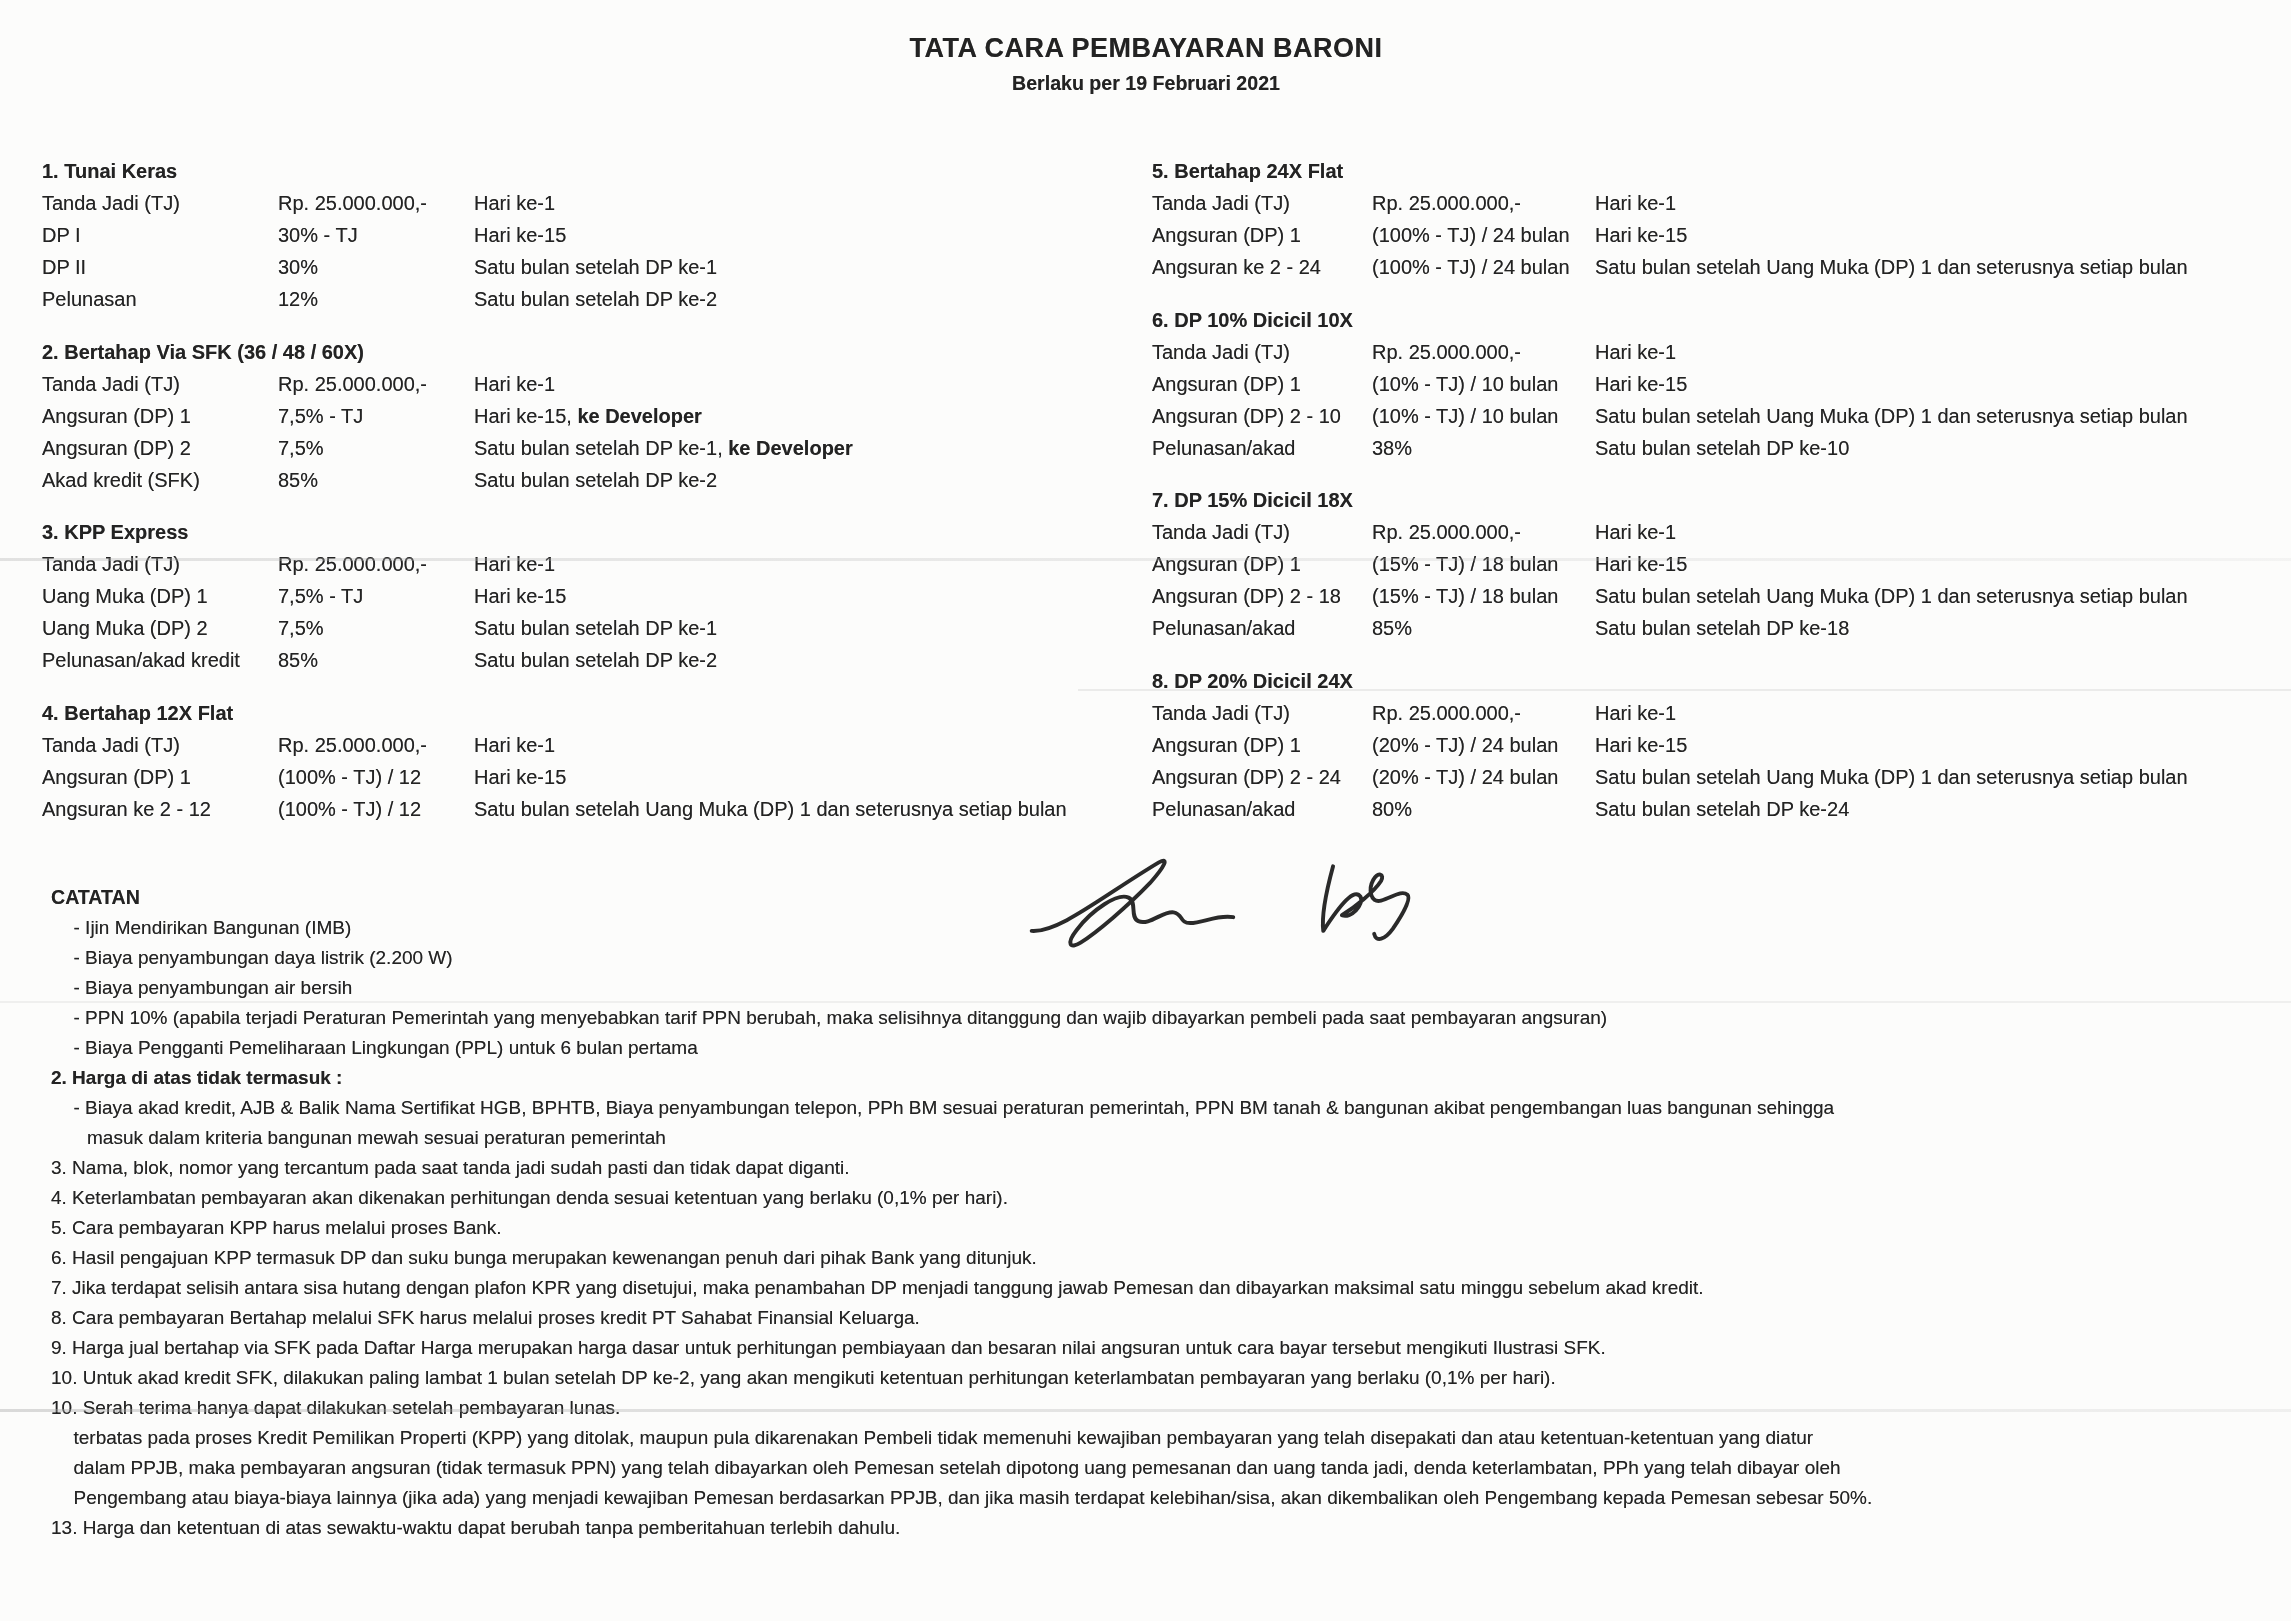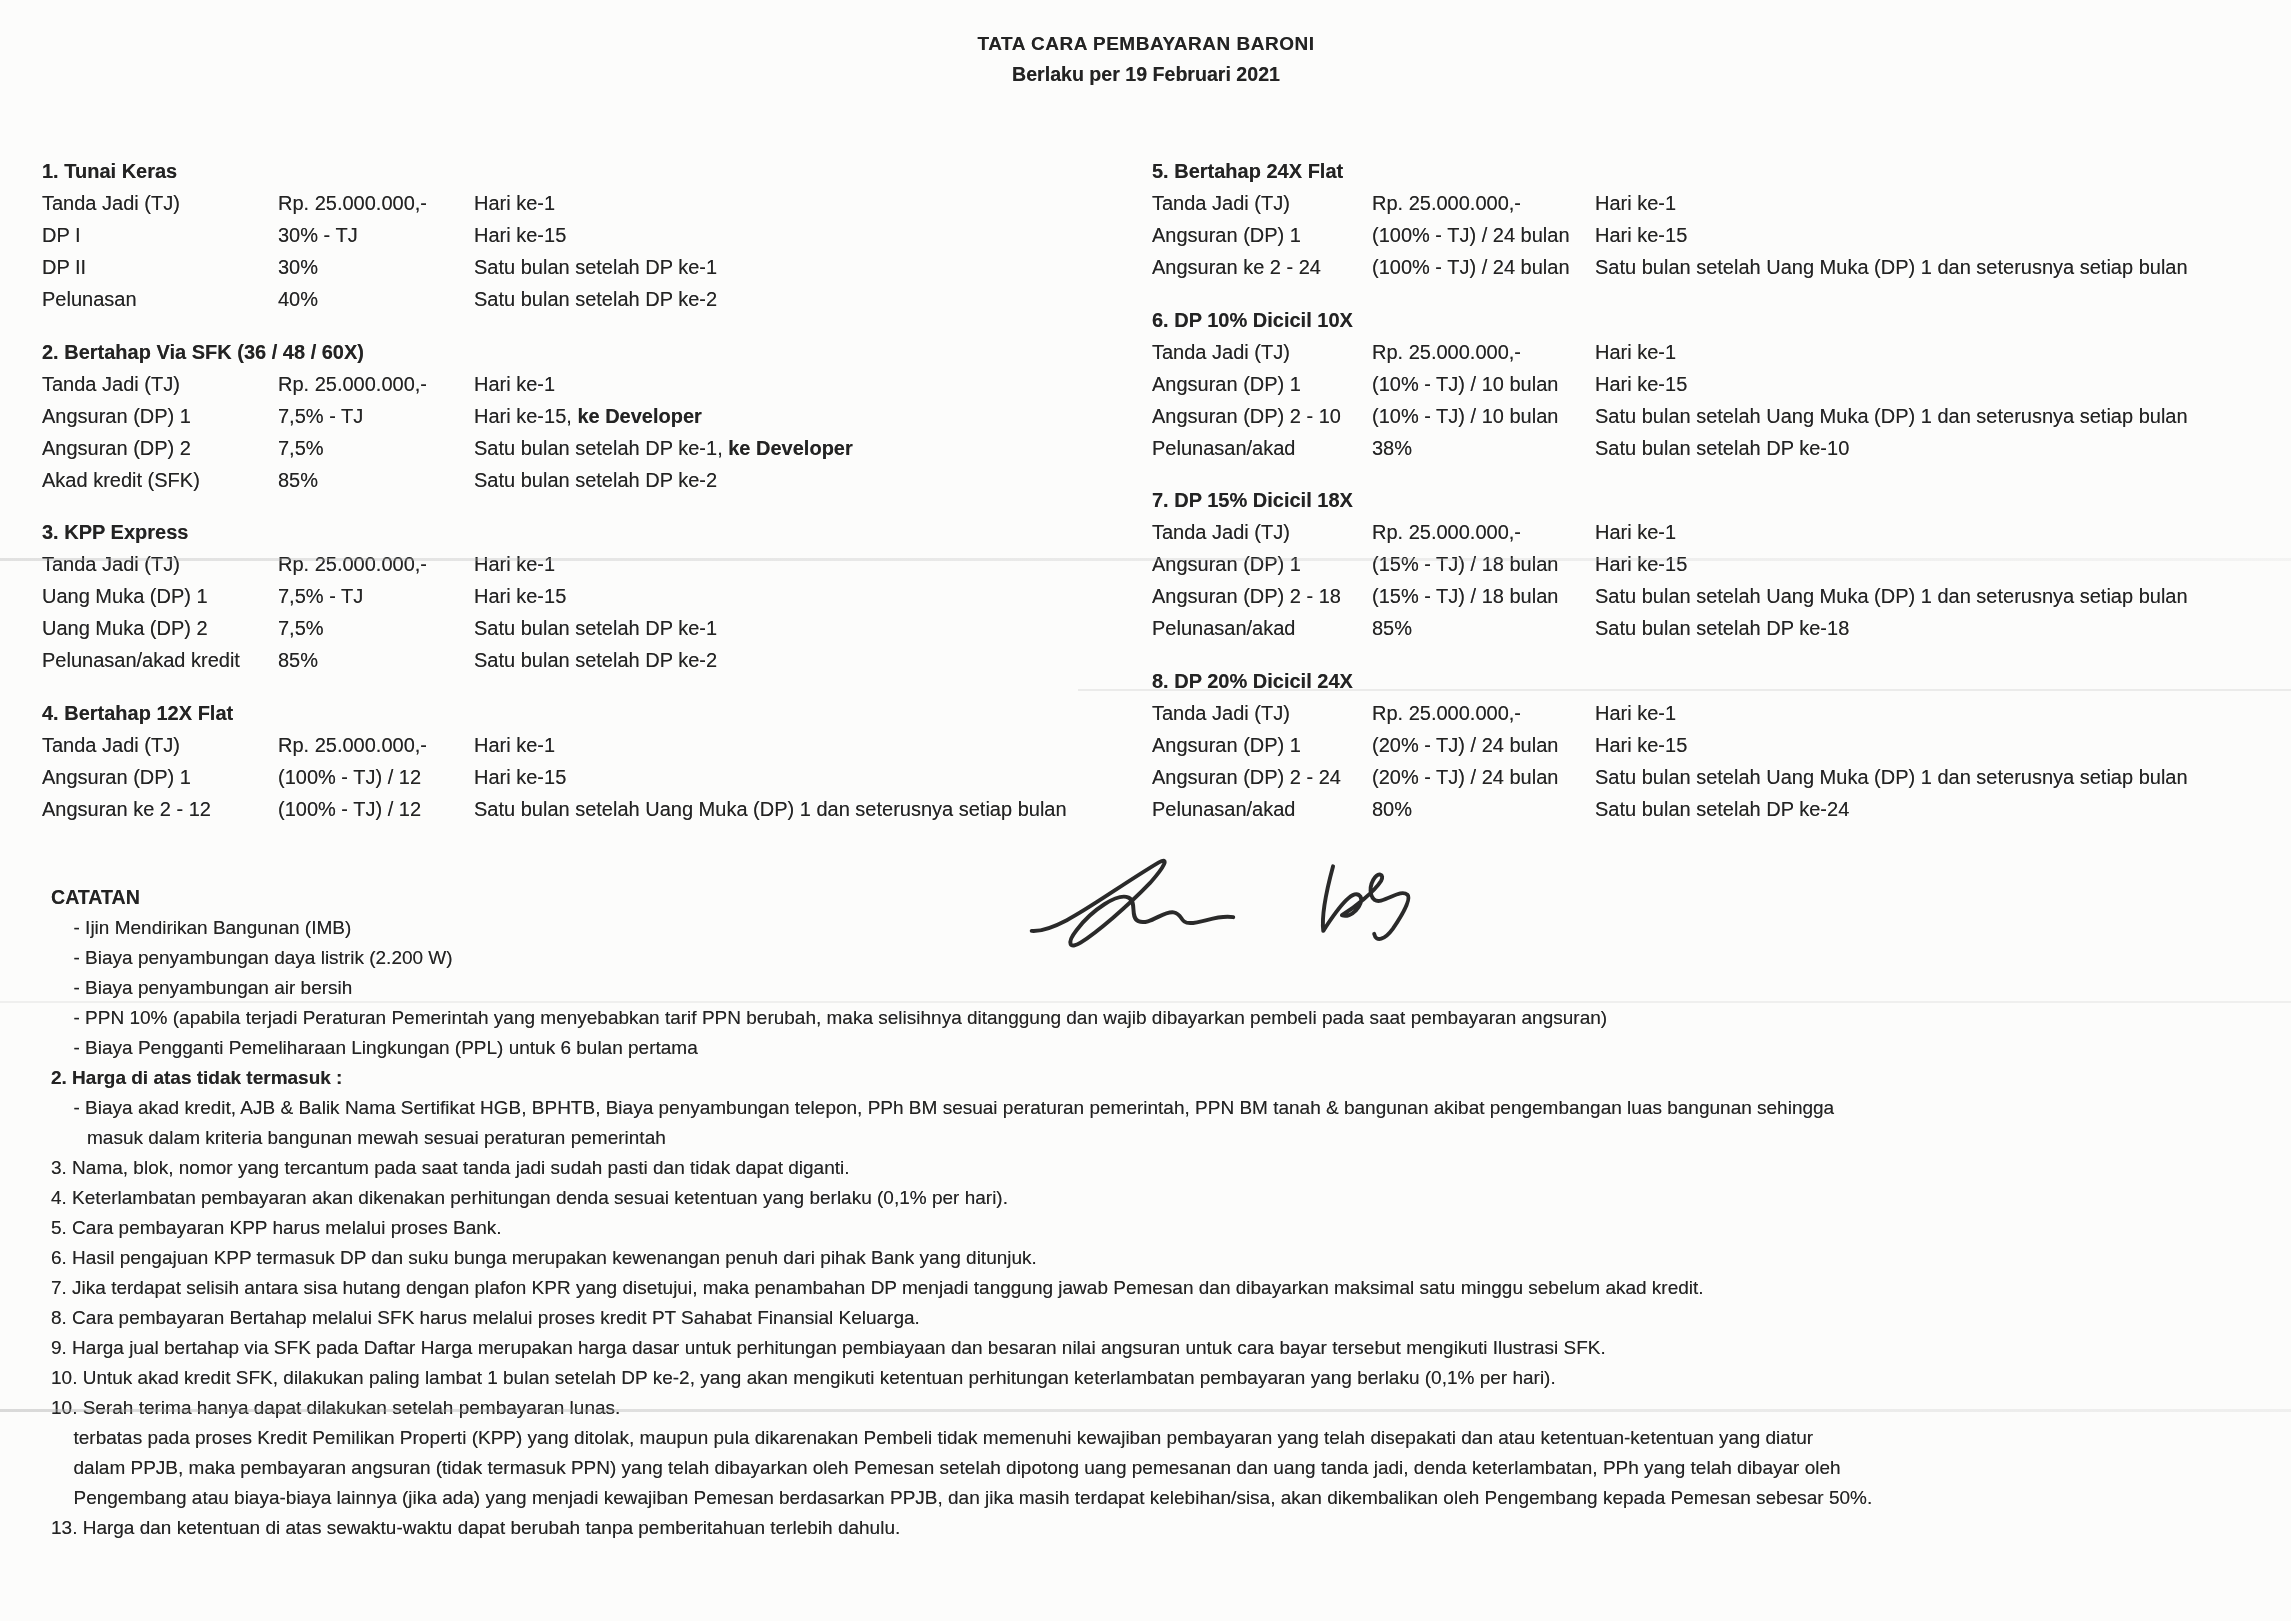"TATA CARA PEMBAYARAN BARONI" .doc-title { font-size: 19px -> 27px }
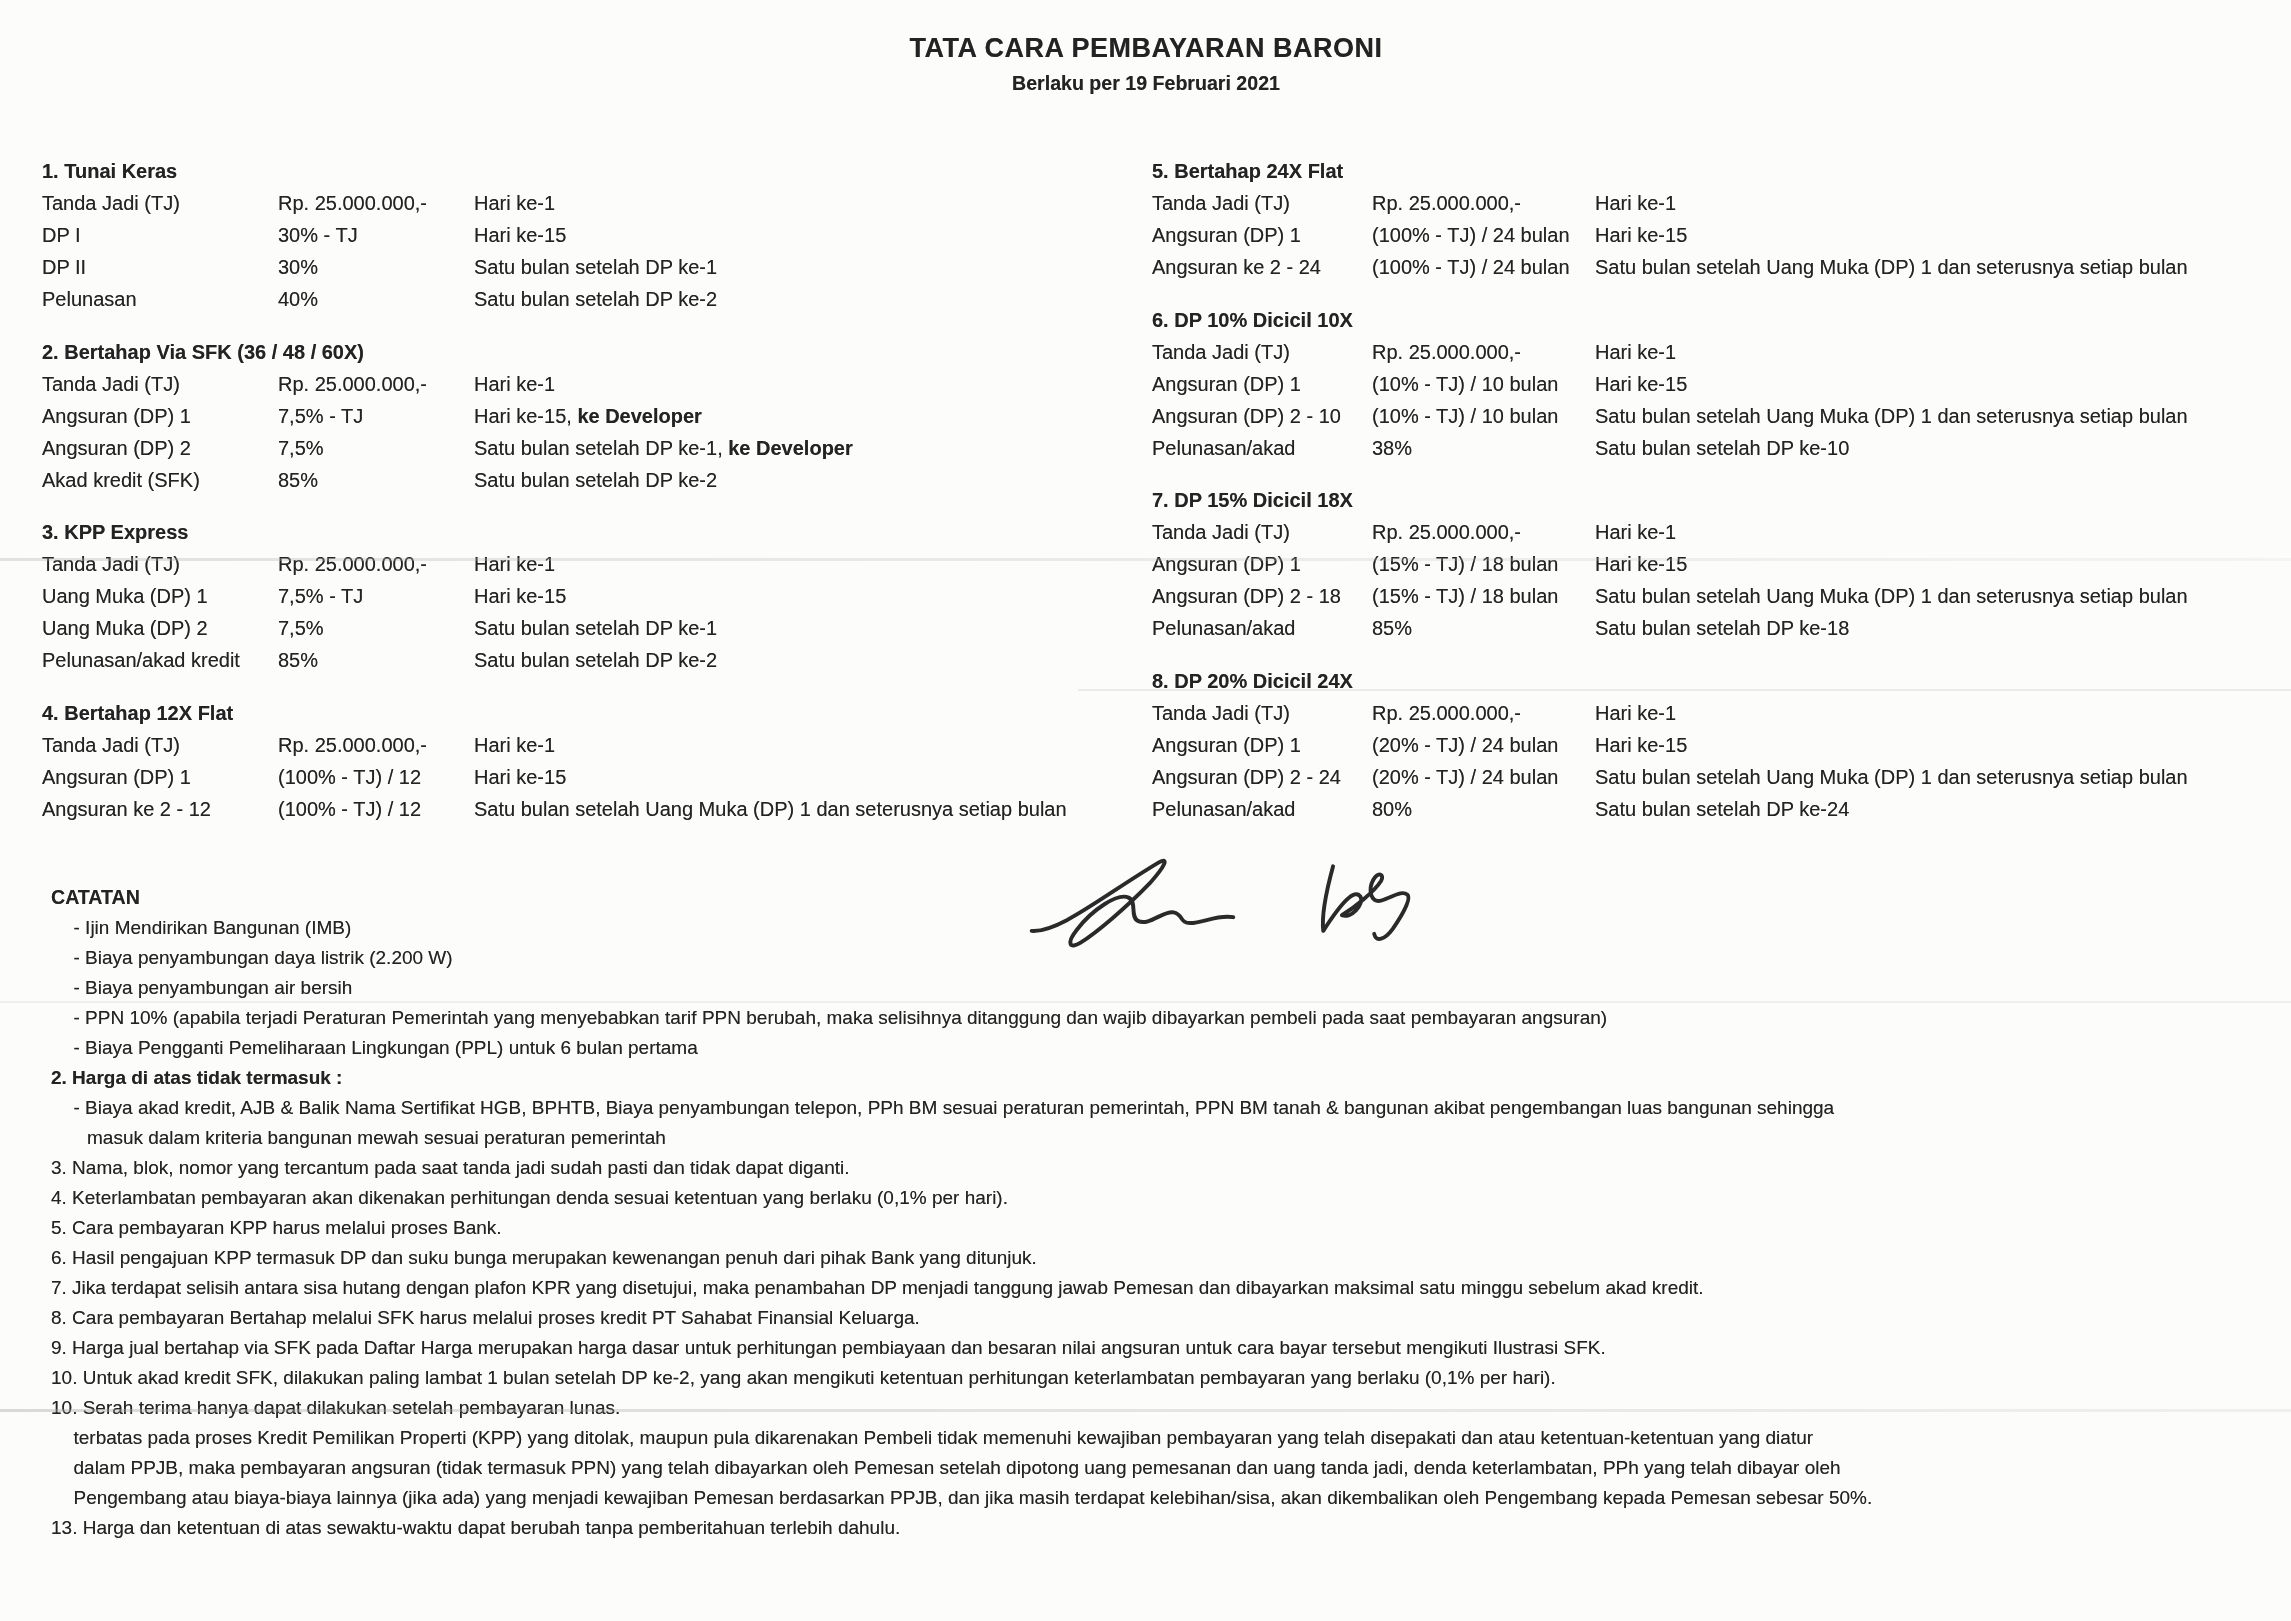"40%" div.pay-cell { text: 40% -> 12% }
